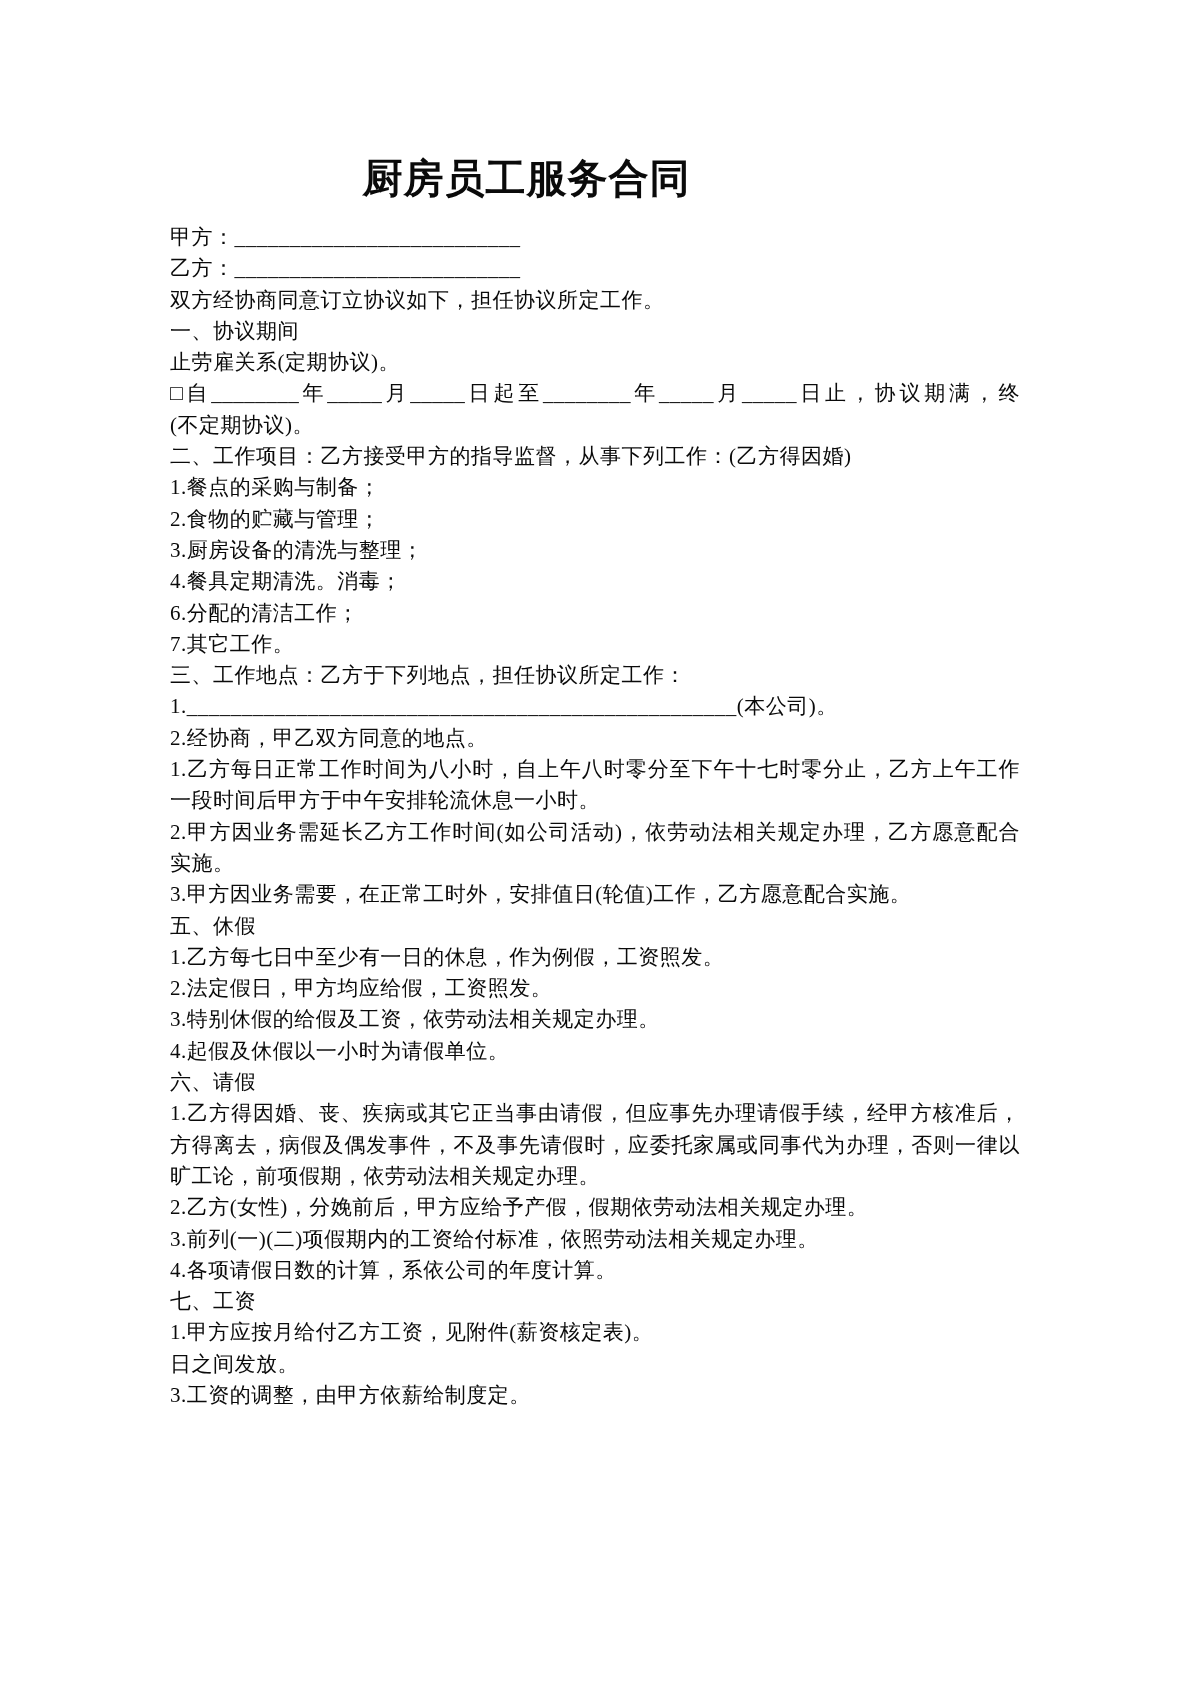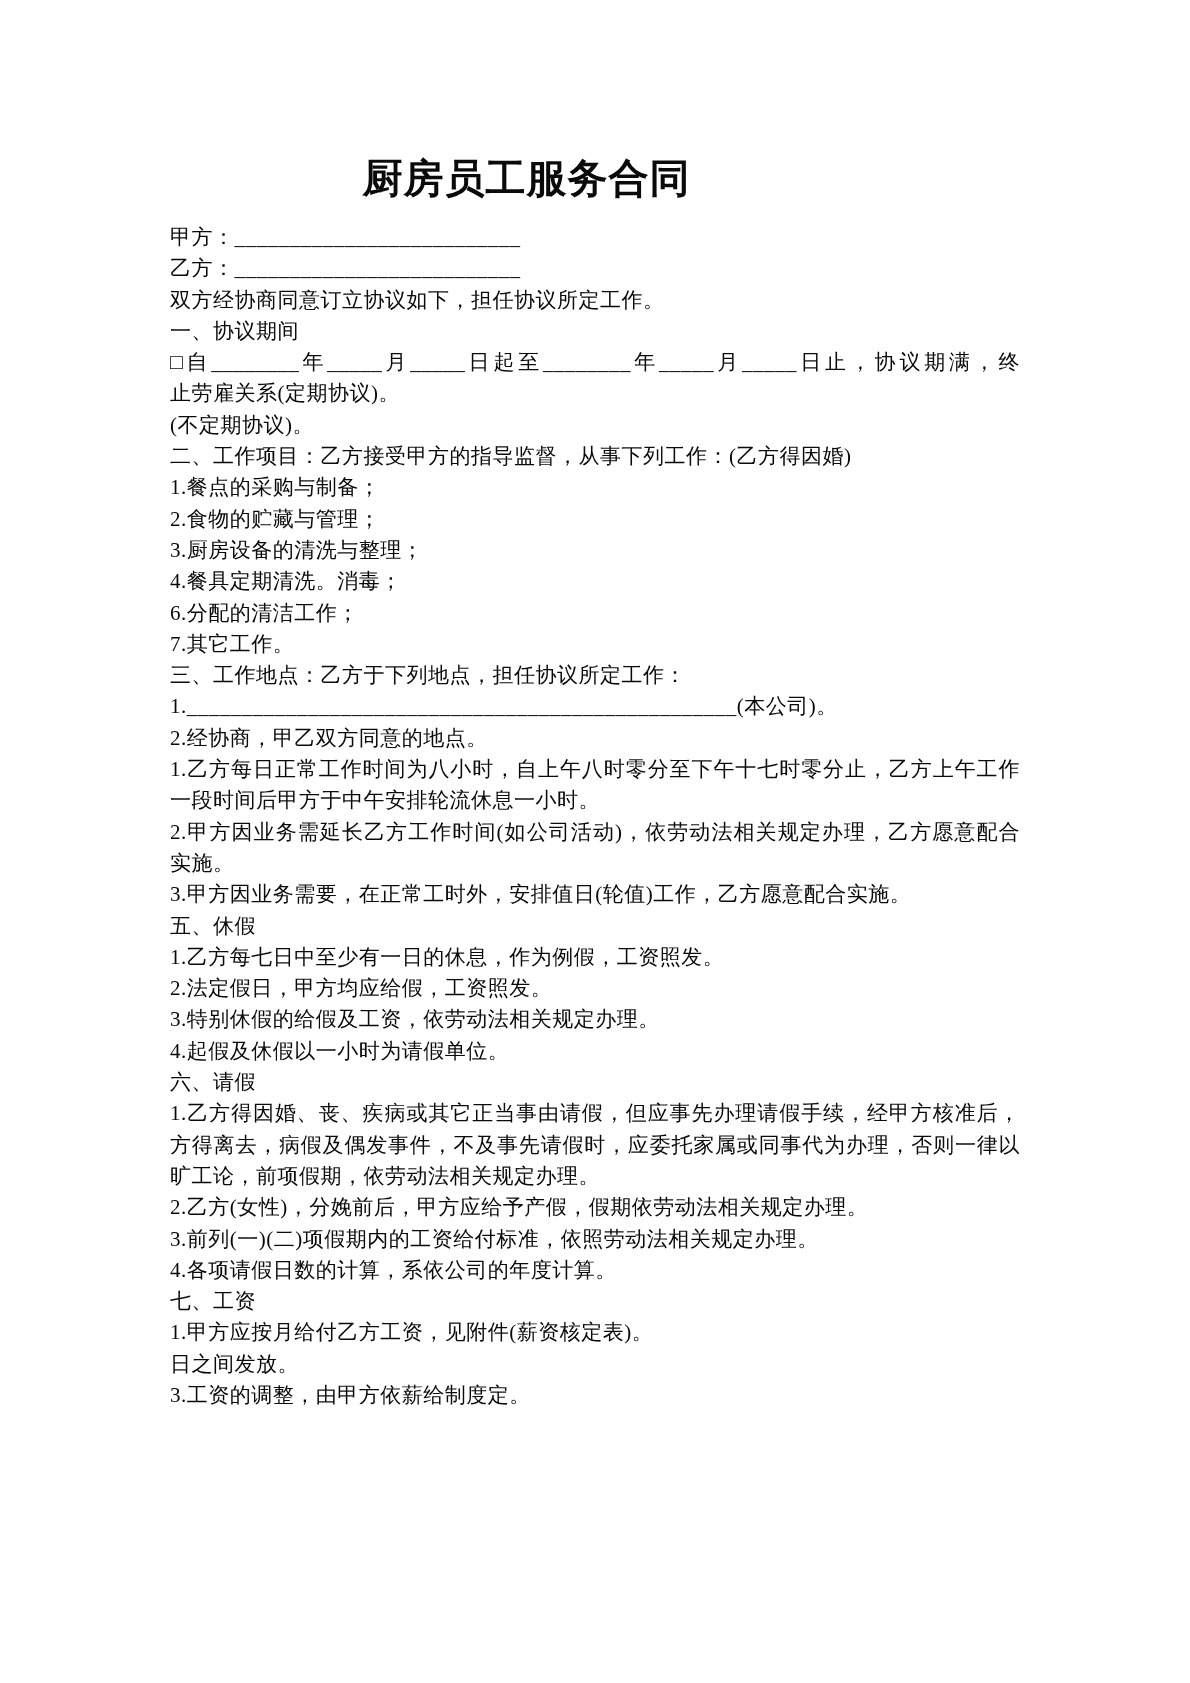"□自________年_____月_____日起至________年_____月" div.doc-line { order: before "止劳雇关系(定期协议)。" -> after "止劳雇关系(定期协议)。" }
